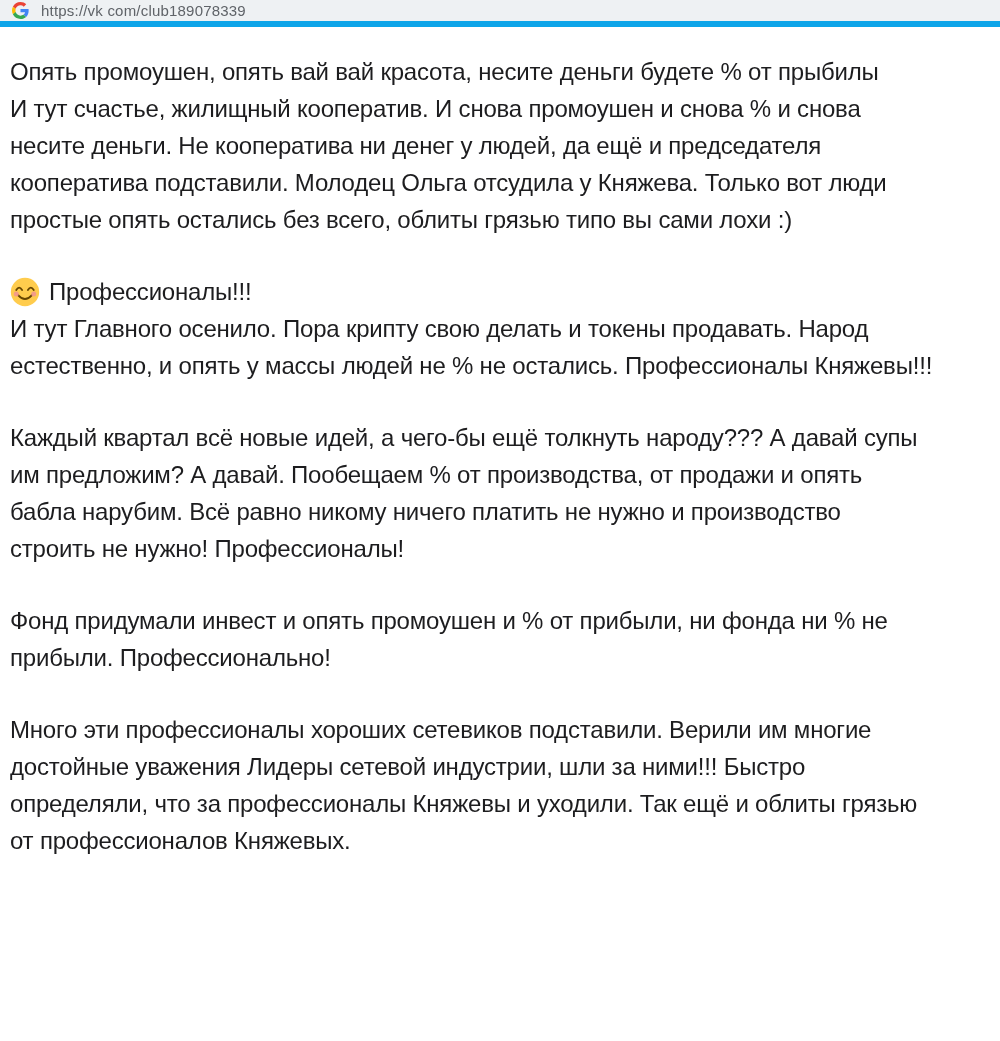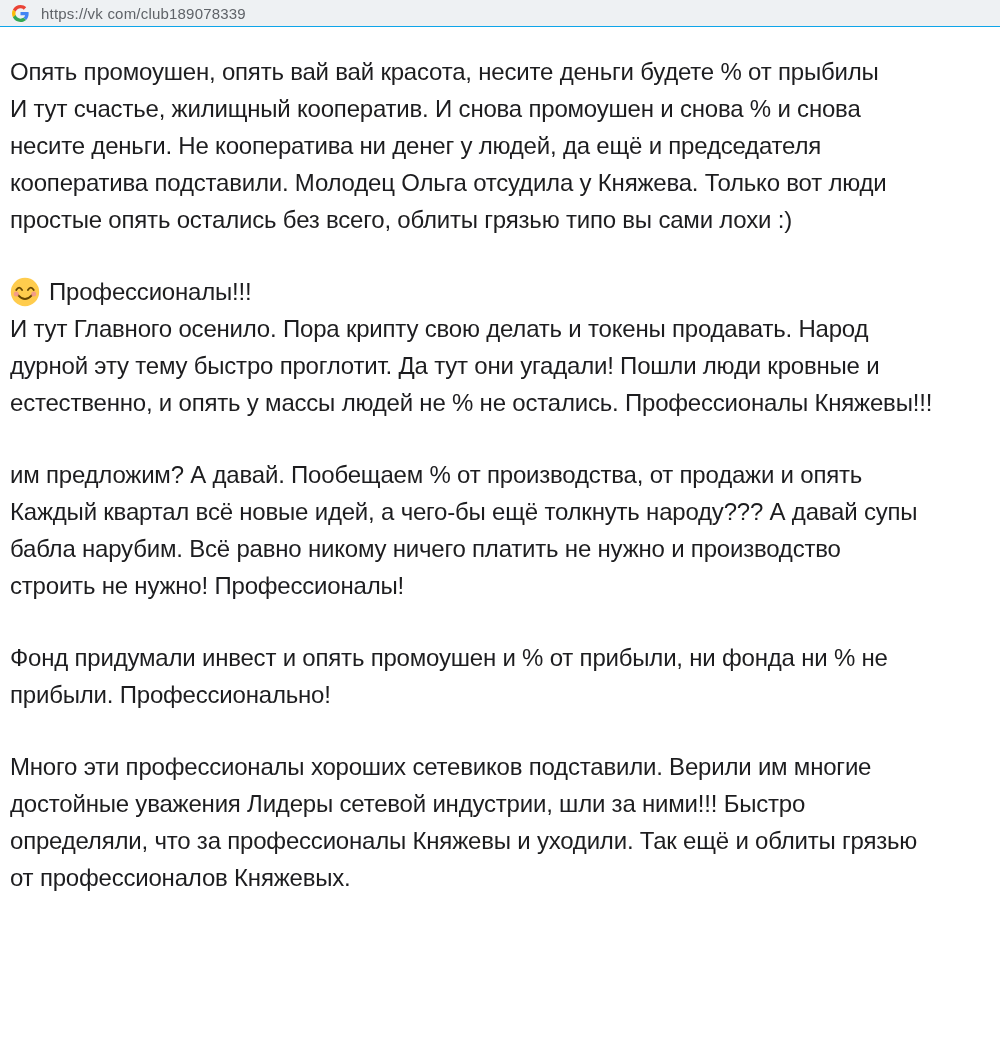"https://vk com/club189078339" .url-bar { border-bottom: 1px solid #0ea5e9 -> 6px solid #0ea5e9 }
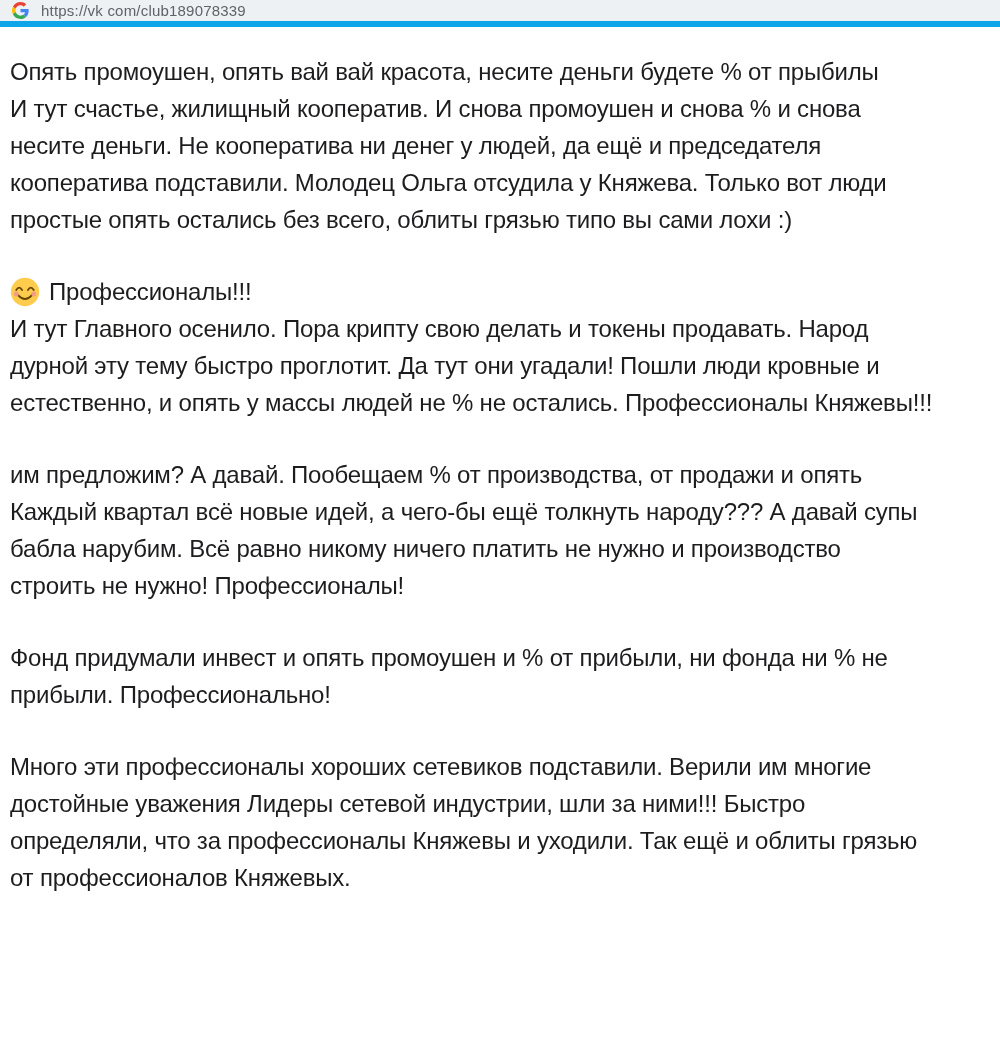"дурной эту тему быстро проглотит." div.line { html: <div>дурной эту тему быстро проглотит. Да тут они угадали! Пошли люди кровные и</div> -> none }
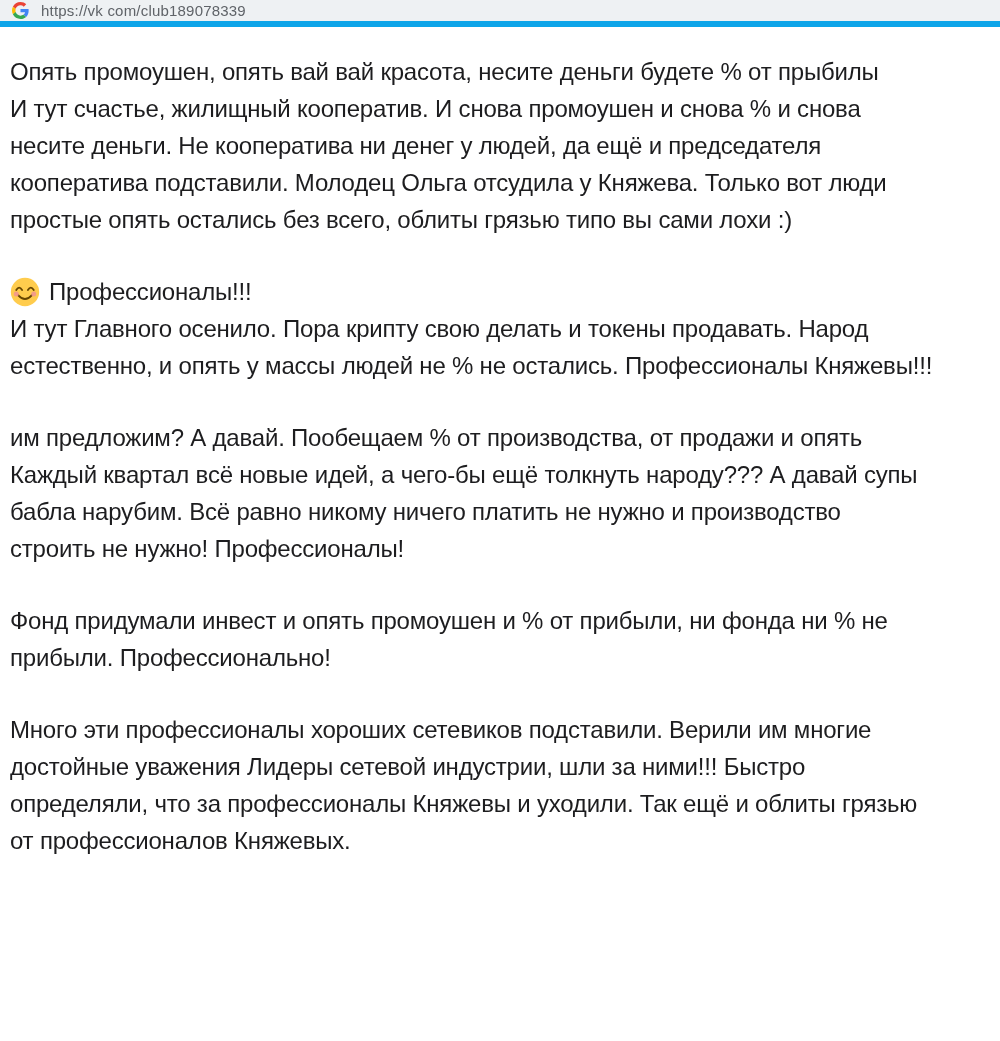"им предложим? А давай. Пообещаем" div.line { order: before "Каждый квартал всё новые идей," -> after "Каждый квартал всё новые идей," }
